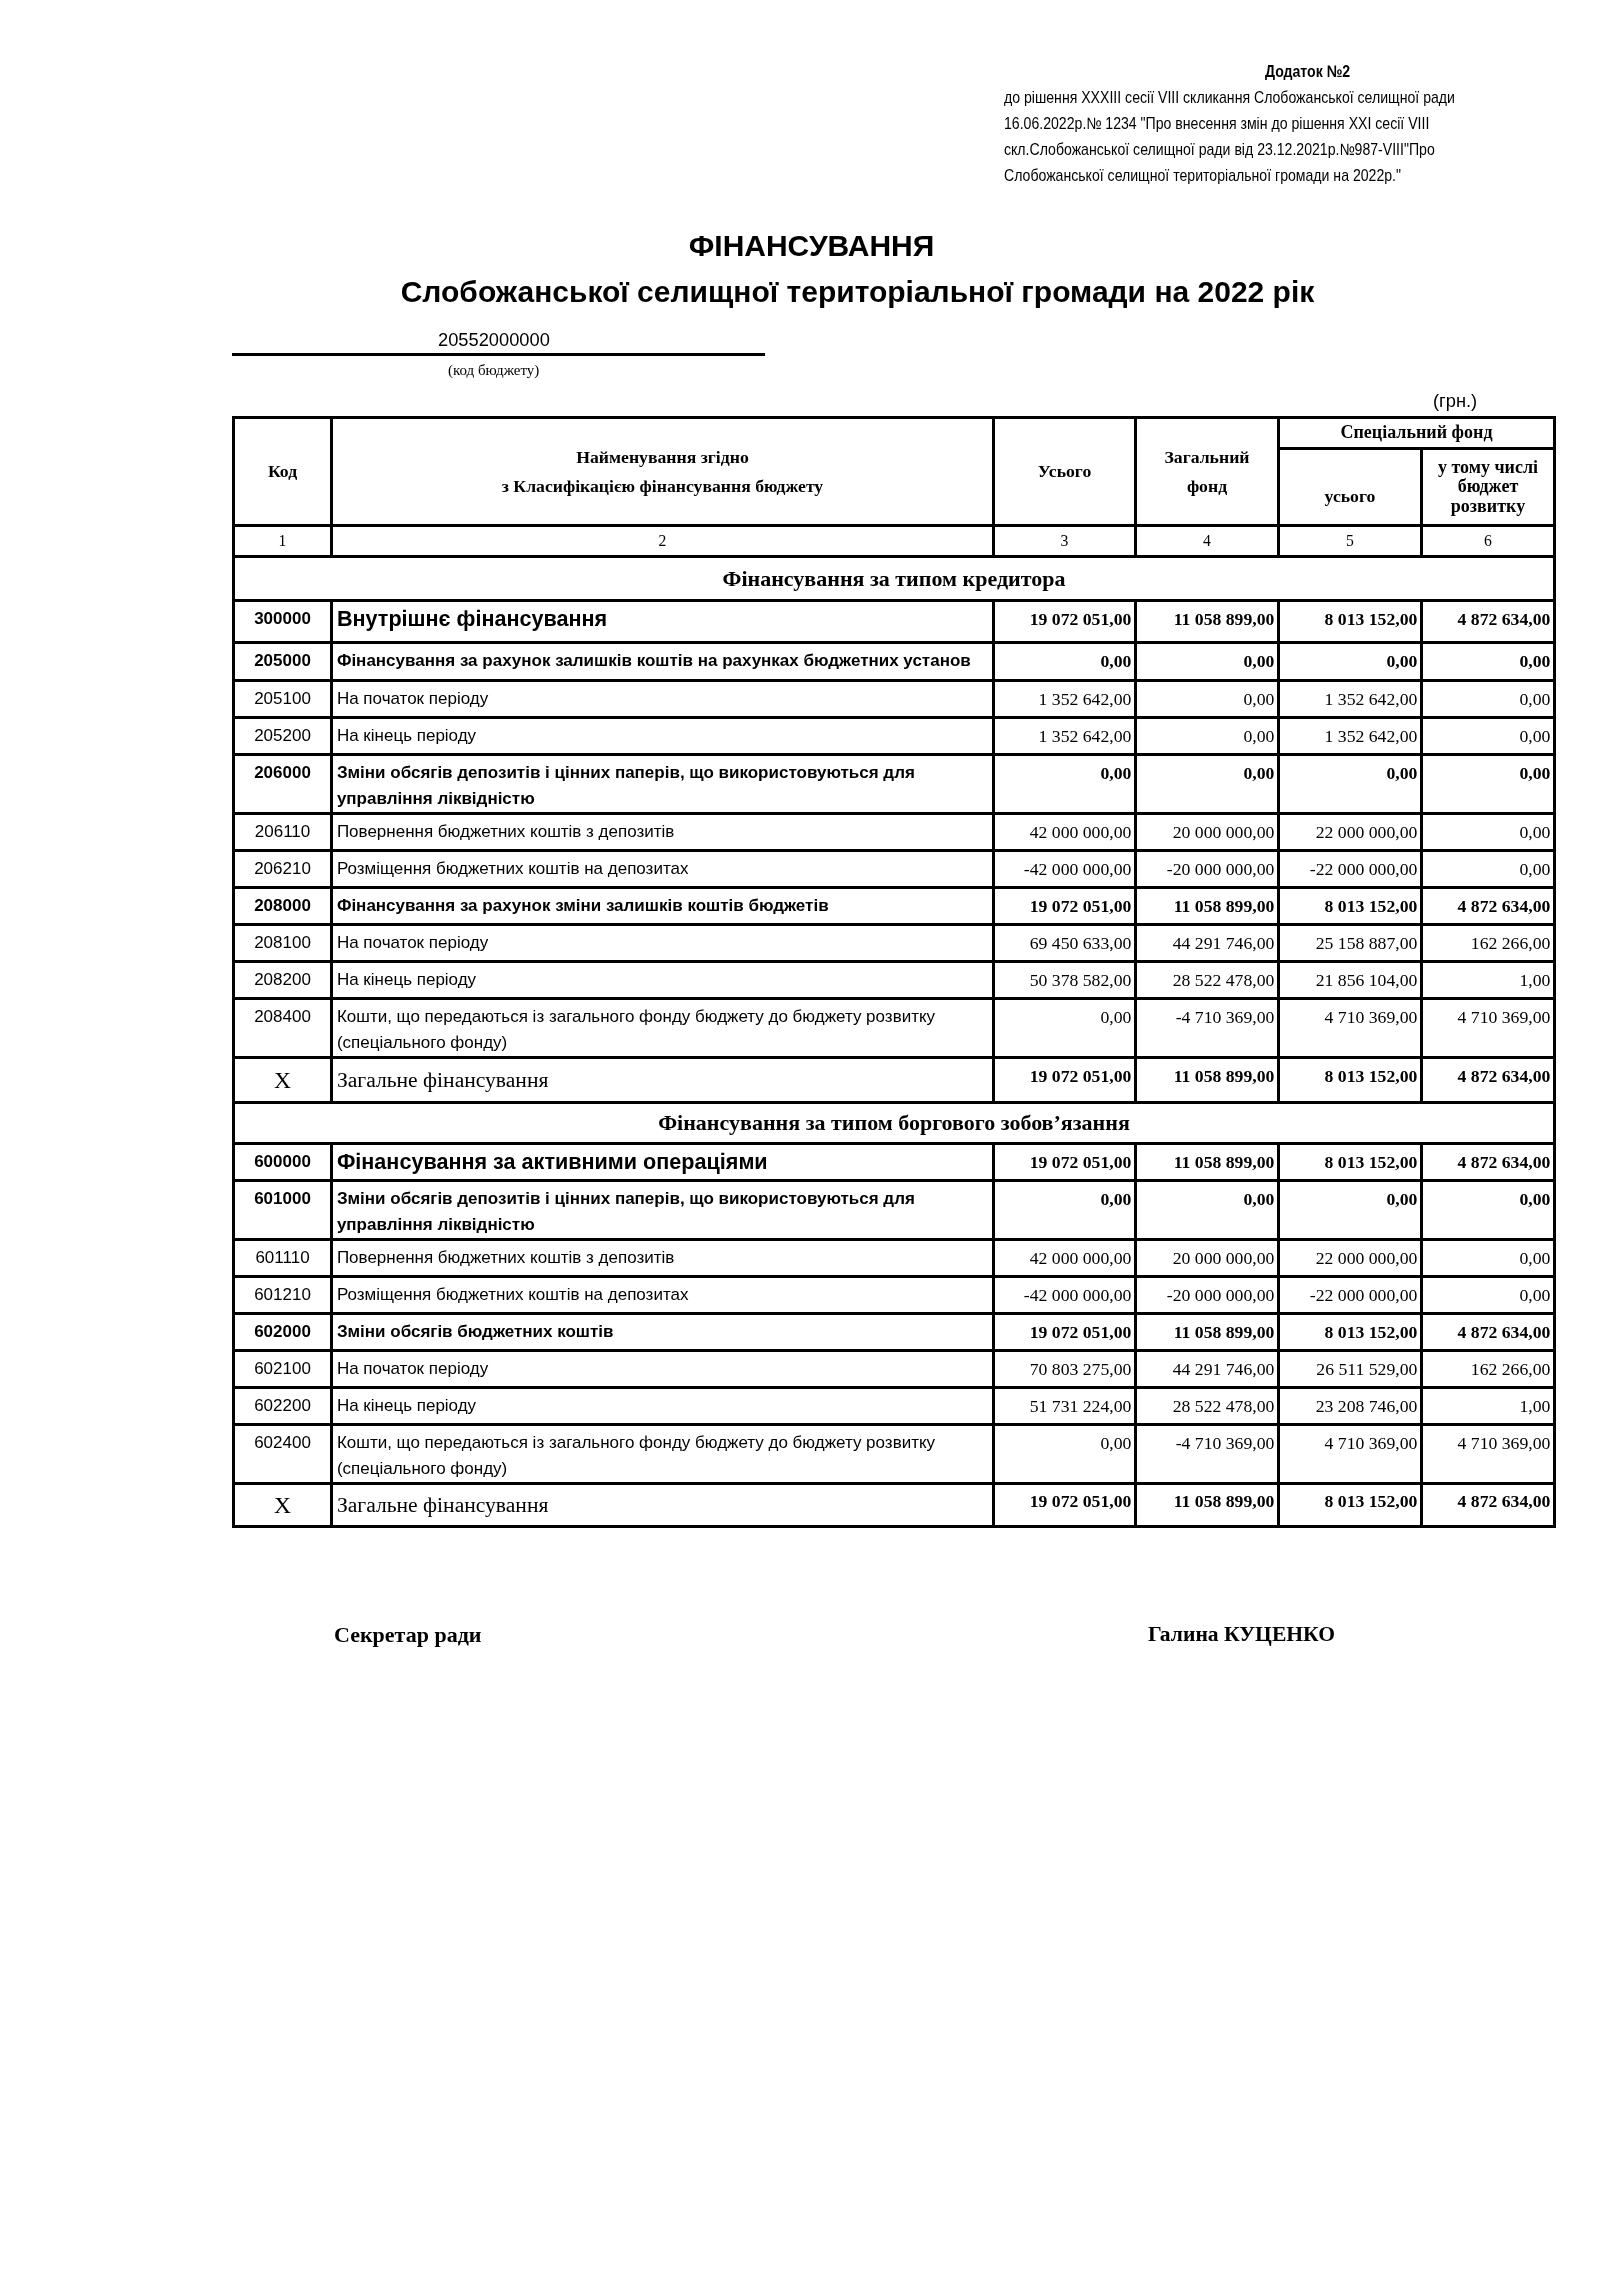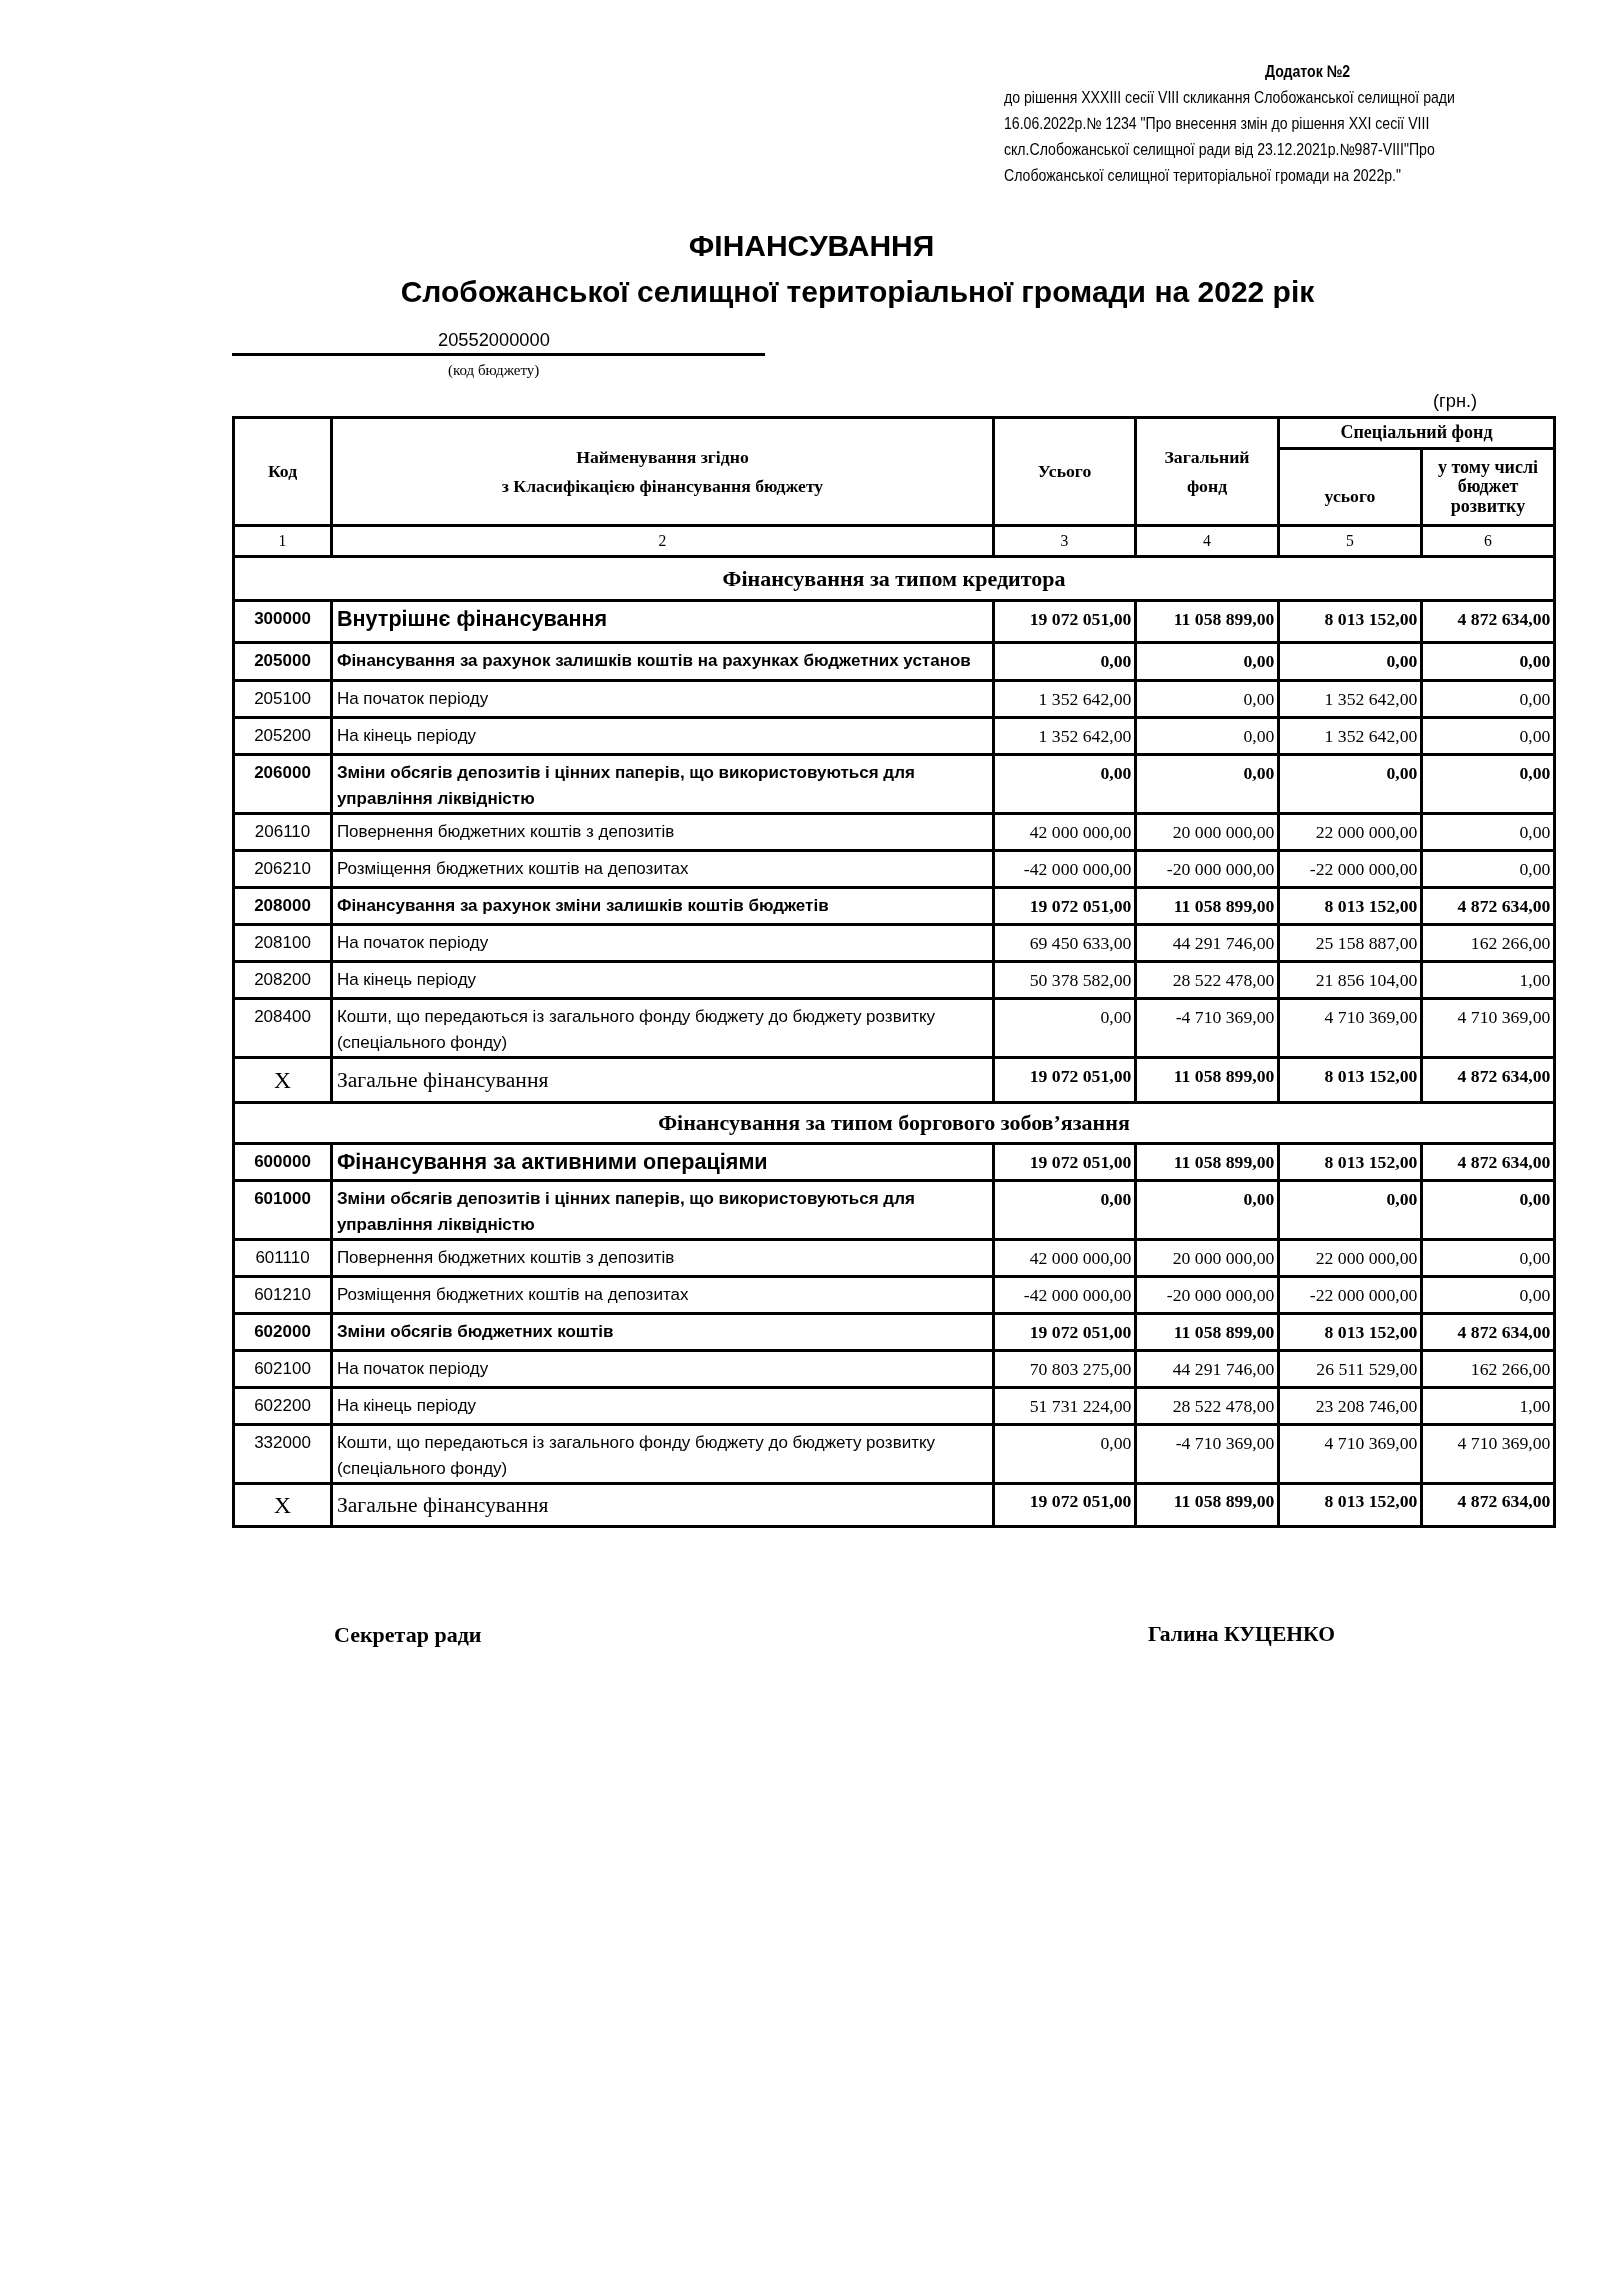"332000" td.code { text: 332000 -> 602400 }
